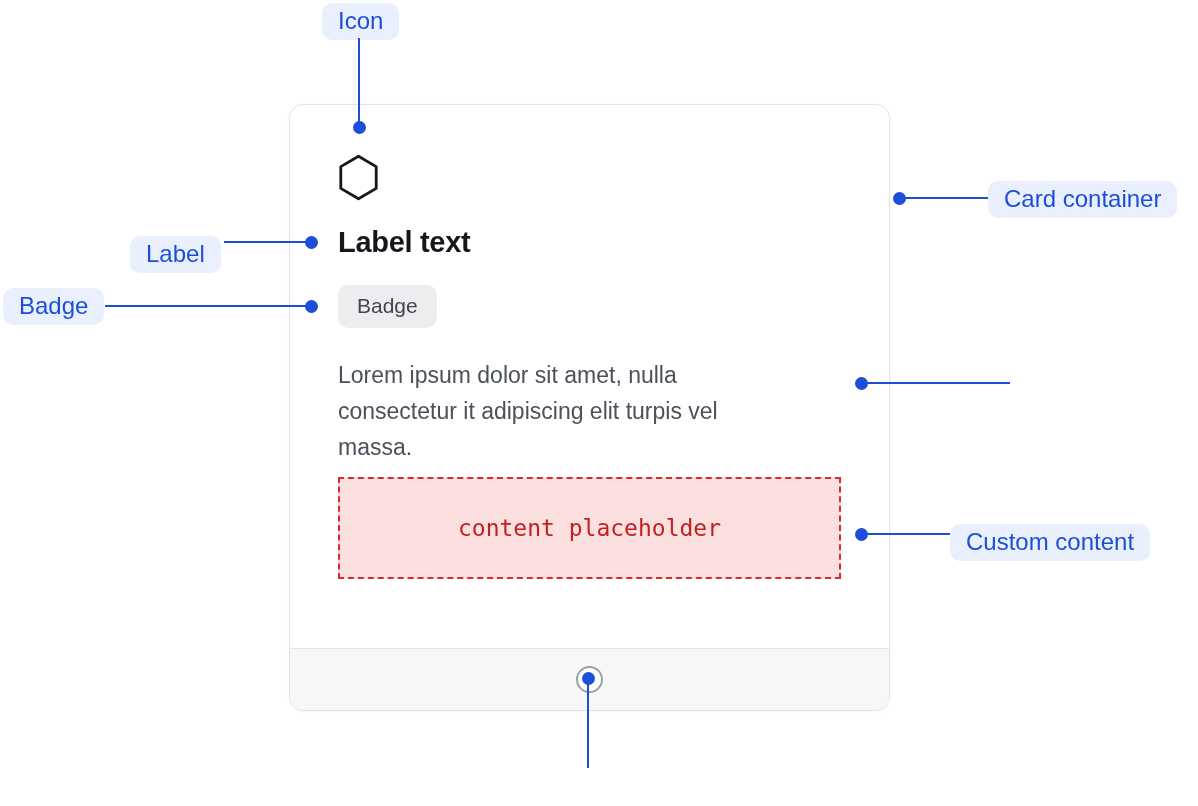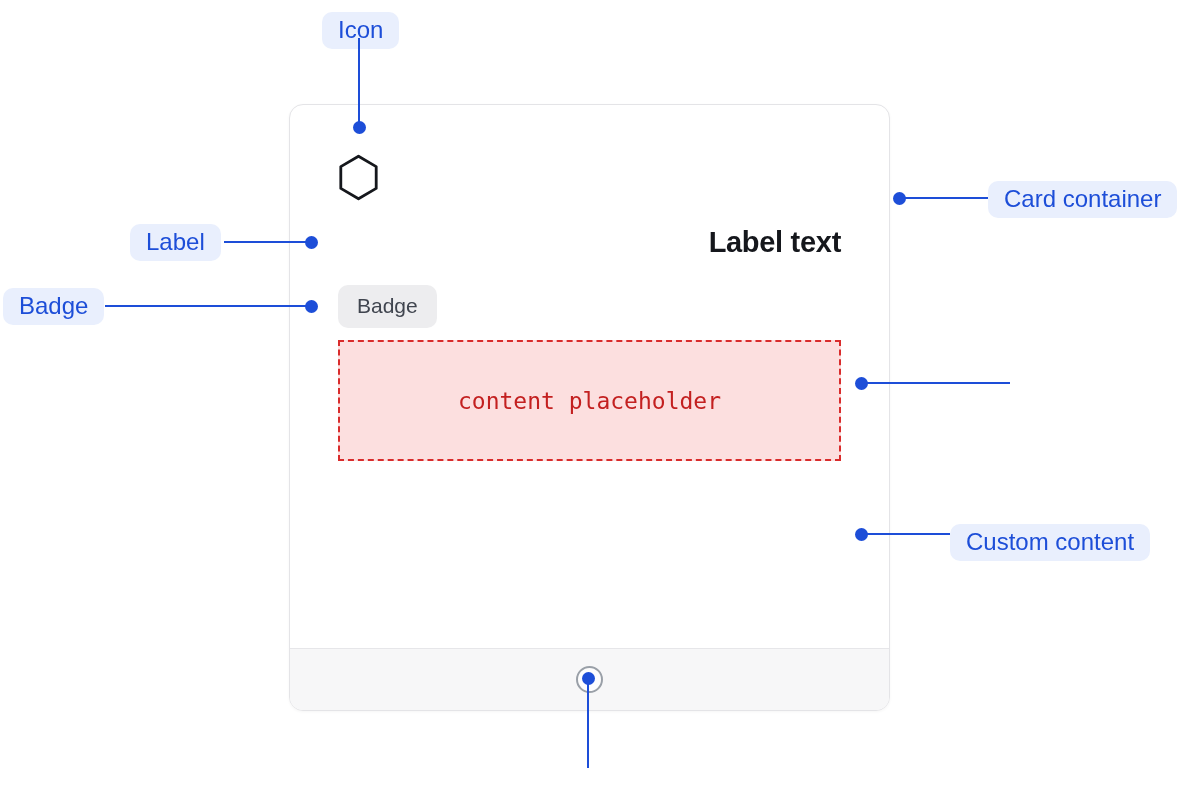"Icon" .tag-icon { top: 12px -> 3px }
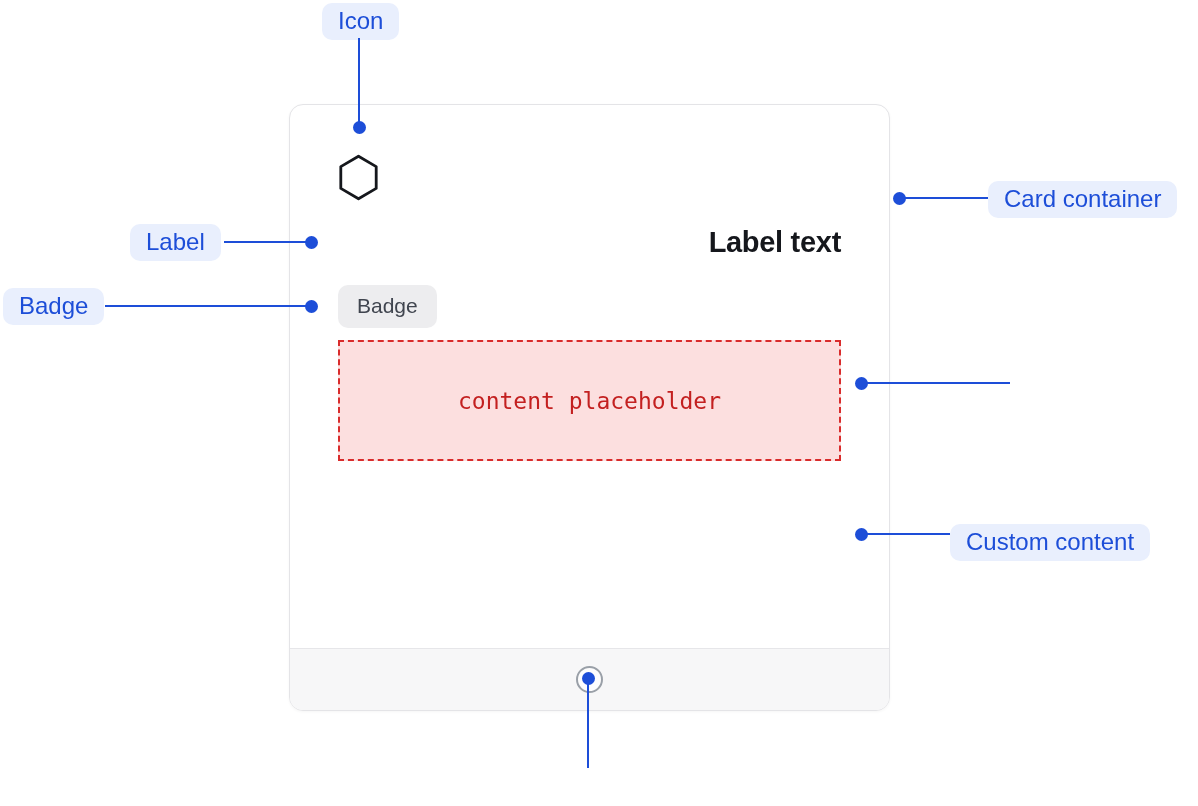"Label" .tag-label { top: 224px -> 236px }
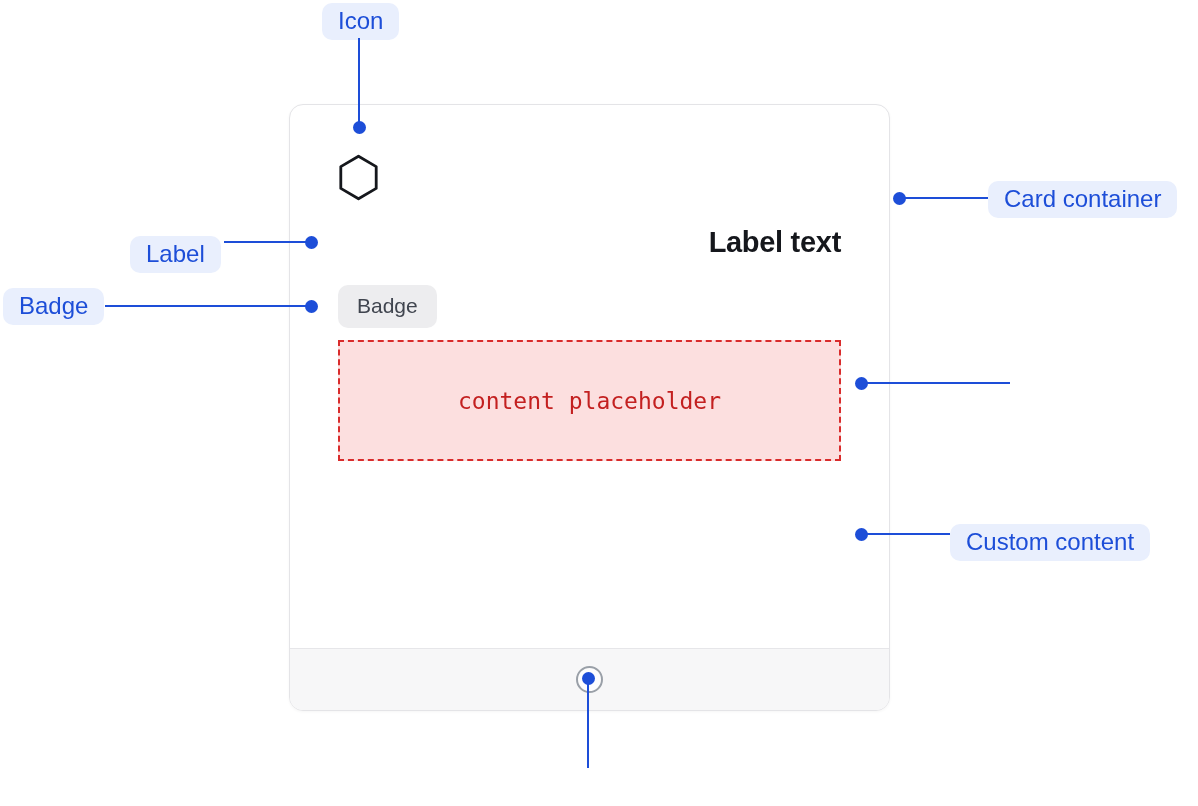"Label text" .card-title { text-align: right -> none }
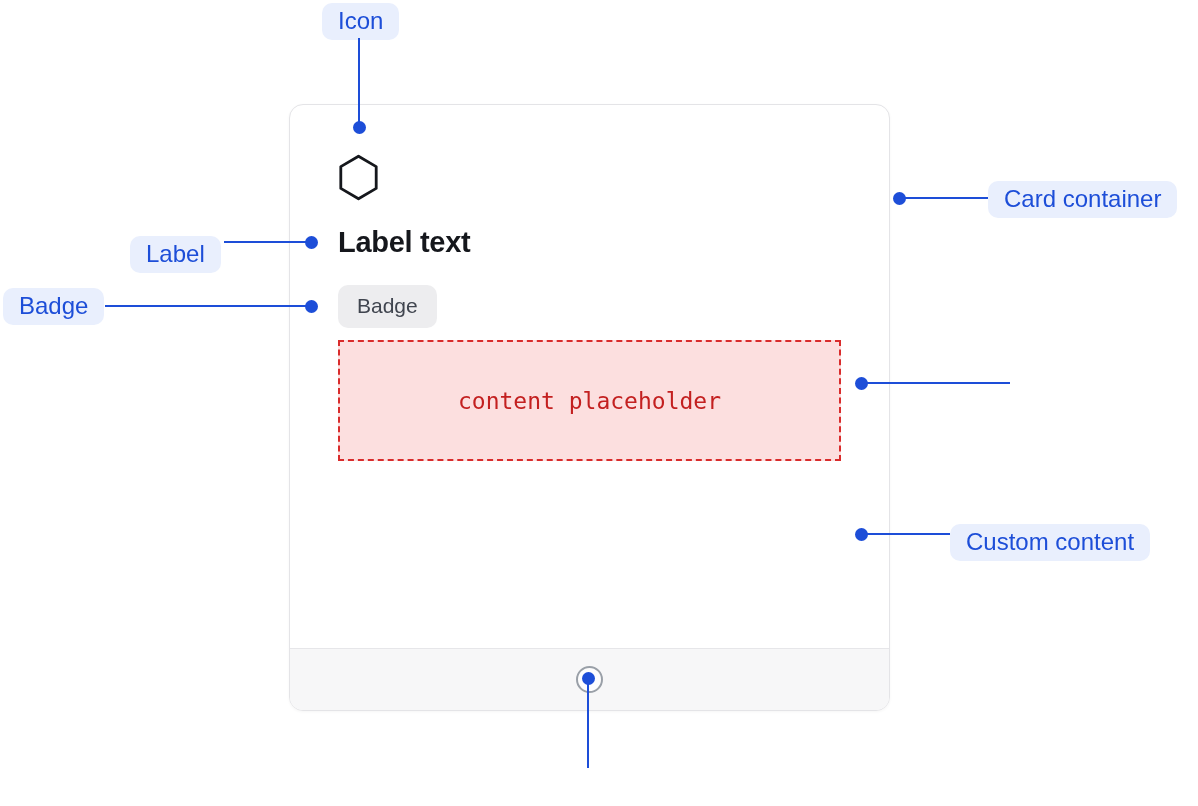"Lorem ipsum dolor sit amet," div.desc { html: none -> <div> <div>Lorem ipsum dolor sit amet, nulla</div> <div>consectetur it adipiscing elit turpis vel</div> <div>massa.</div> </div> }
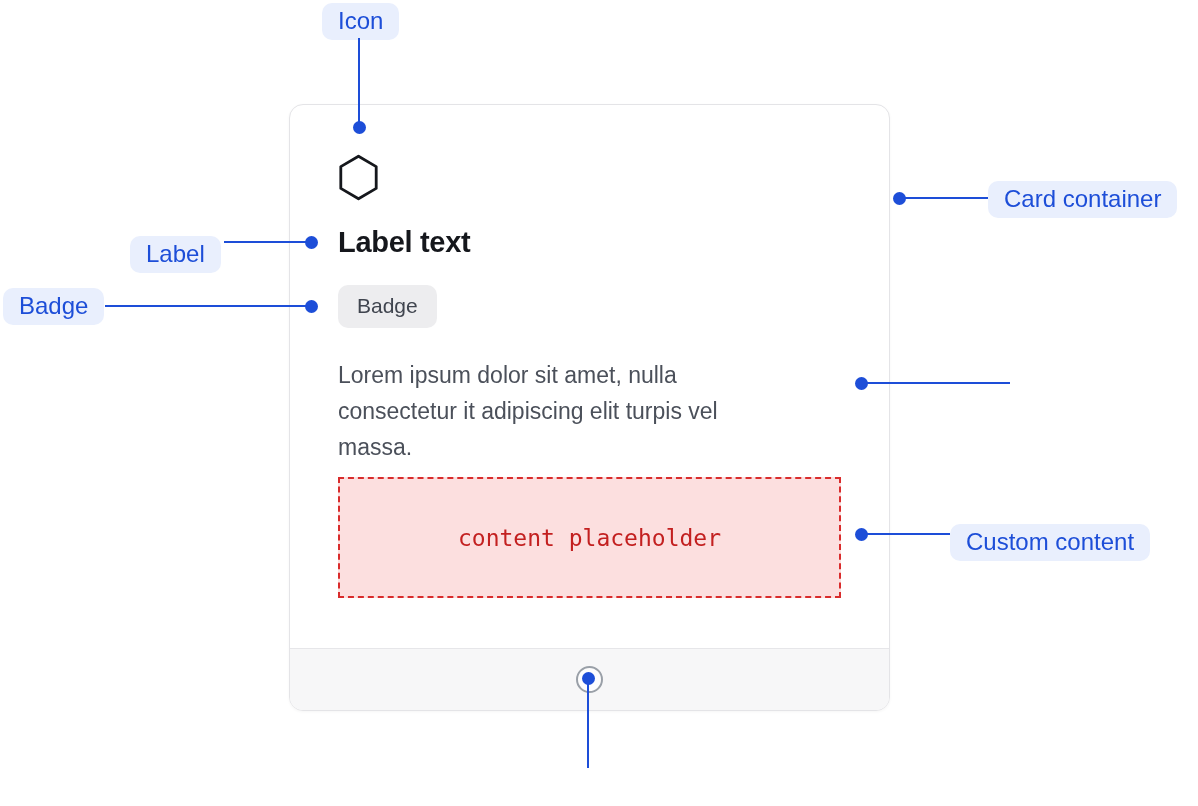"content placeholder" .placeholder { height: 121px -> 102px }
